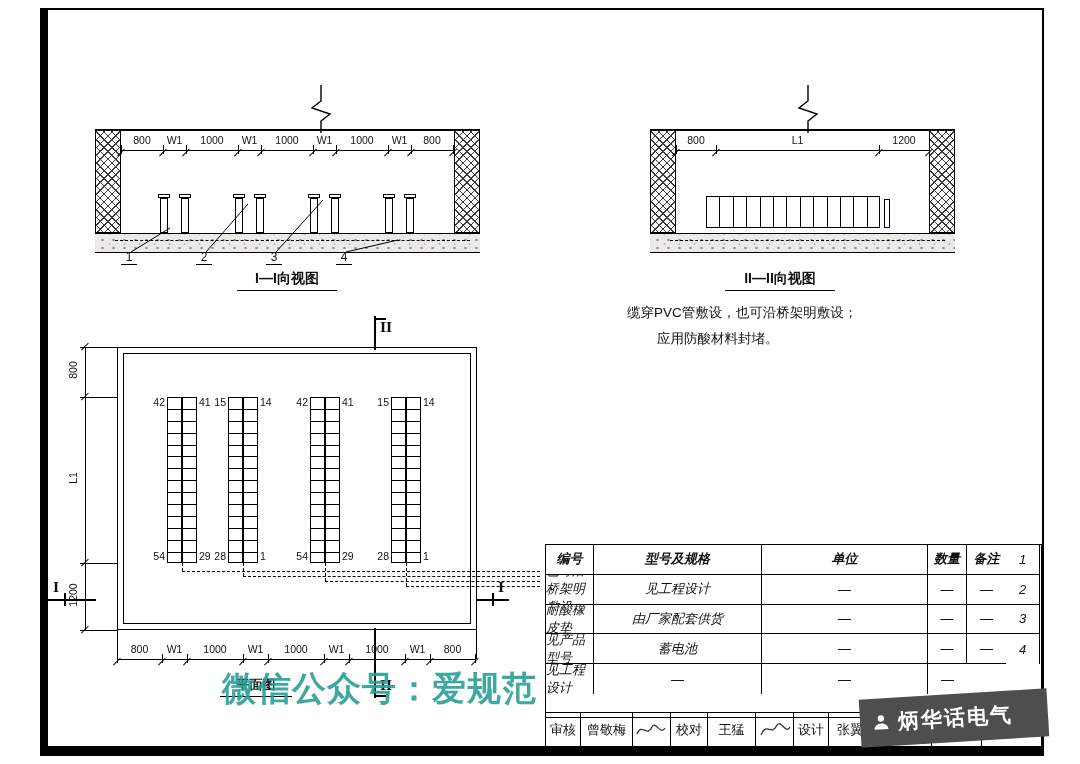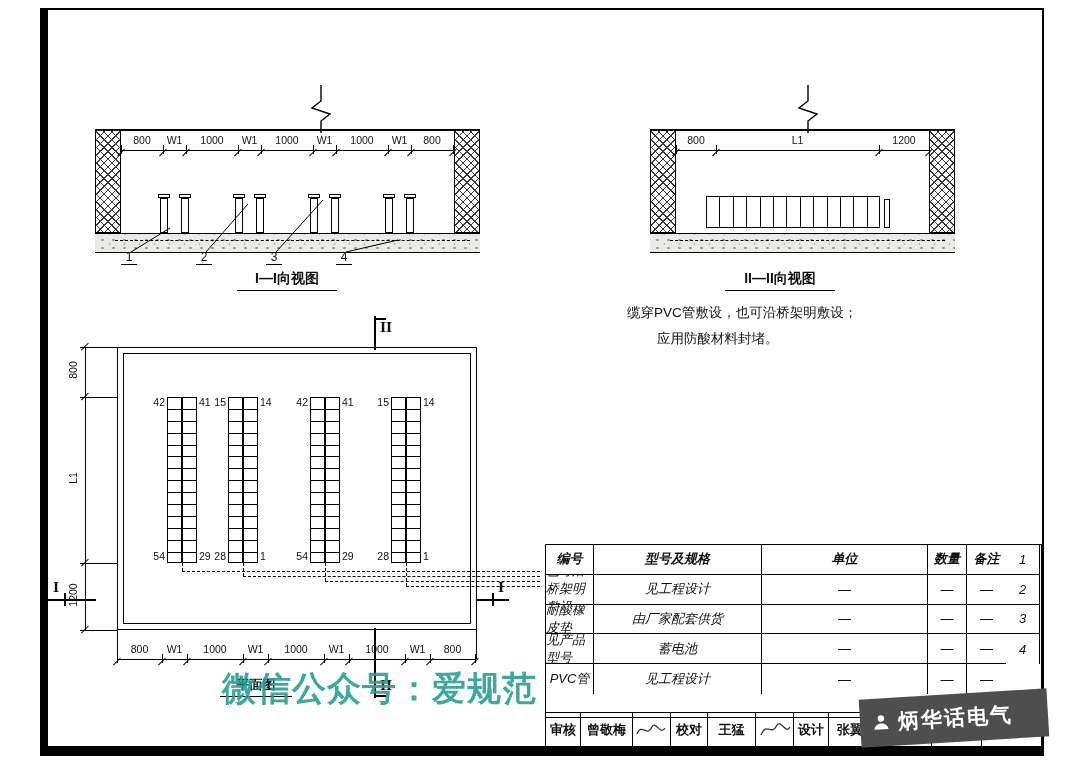"PVC管" div.c { html: <div>PVC管</div> -> none }
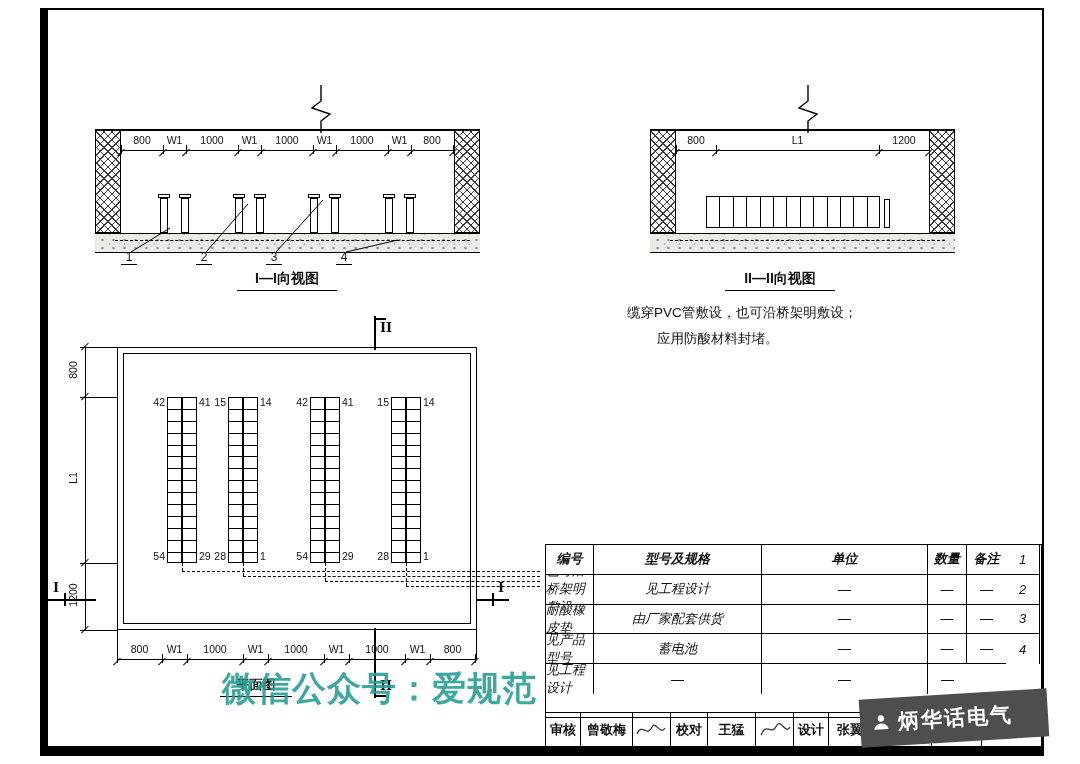"审核" .tc { font-weight: bold -> none }
